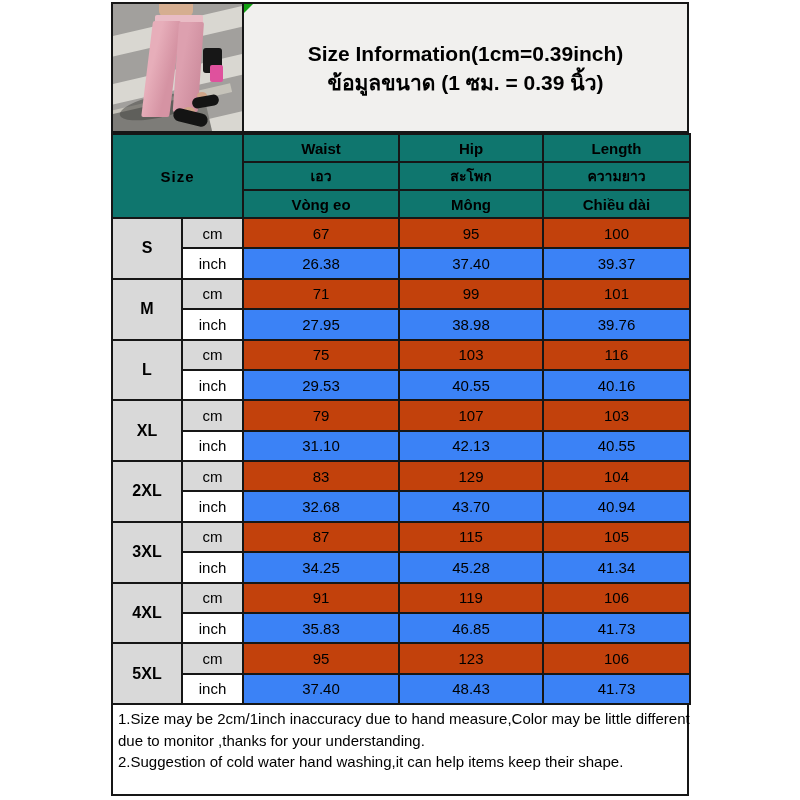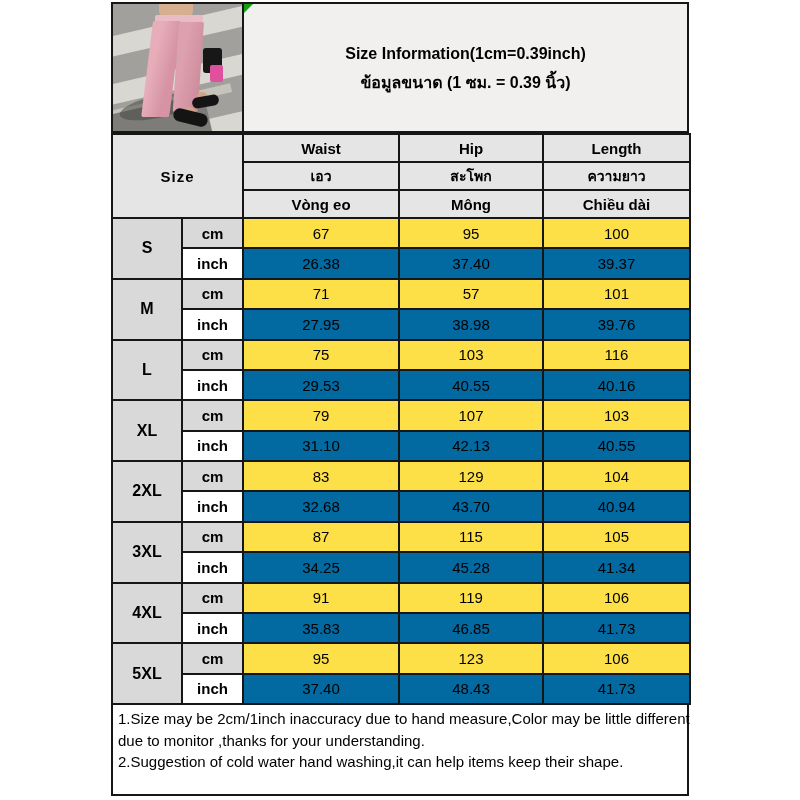"Size Information(1cm=0.39inch)" .title-line { font-size: 16px -> 21px }
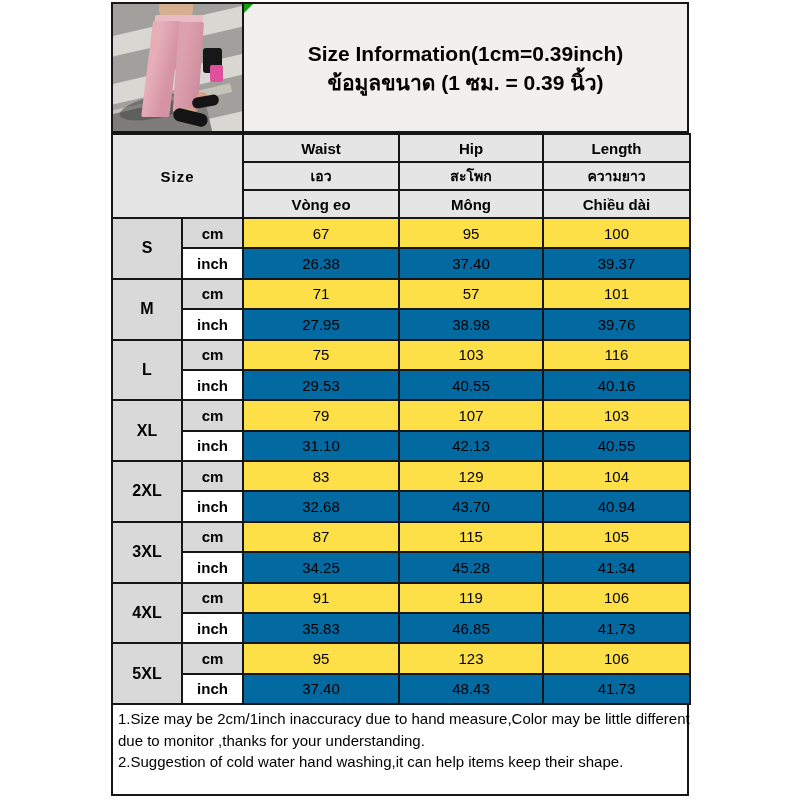"Waist" .size-table thead th { background: #e5e5e5 -> #0f766e }
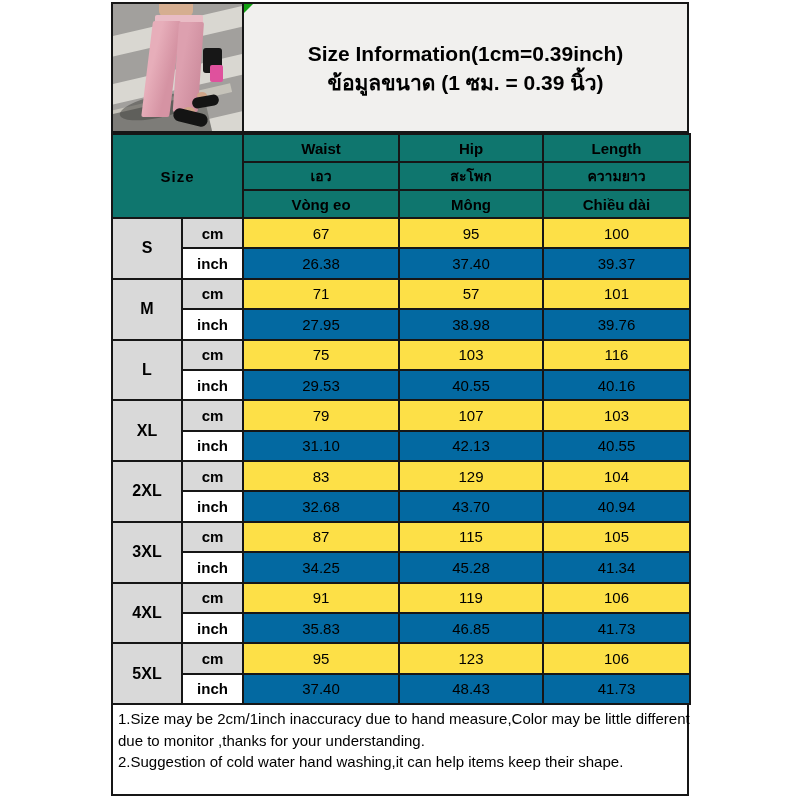"cm" td.unit-cell { font-weight: bold -> normal }
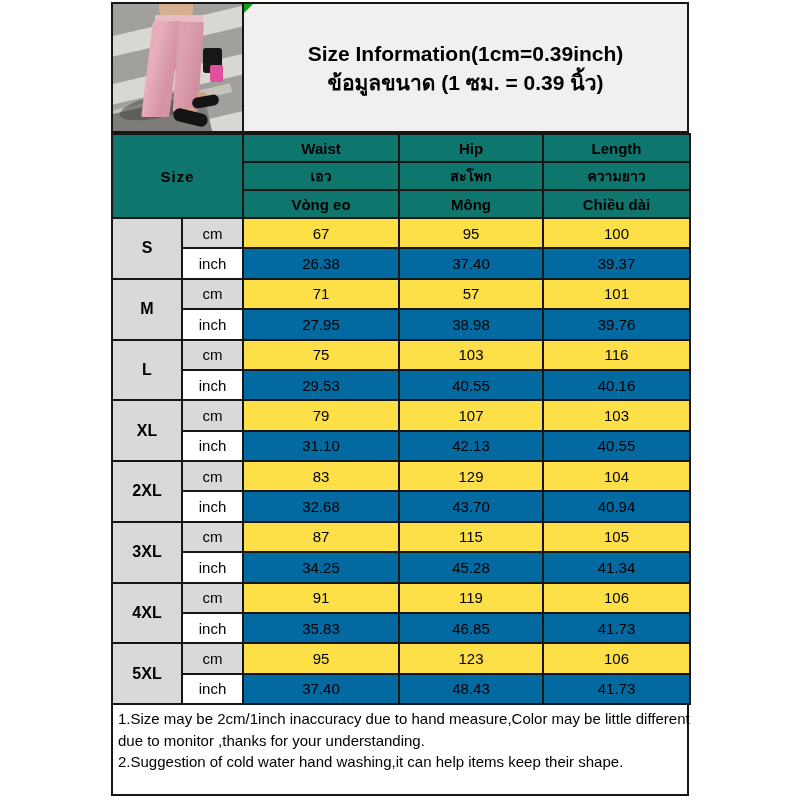"67" td.val.cm { background: #fde047 -> #c2410c }
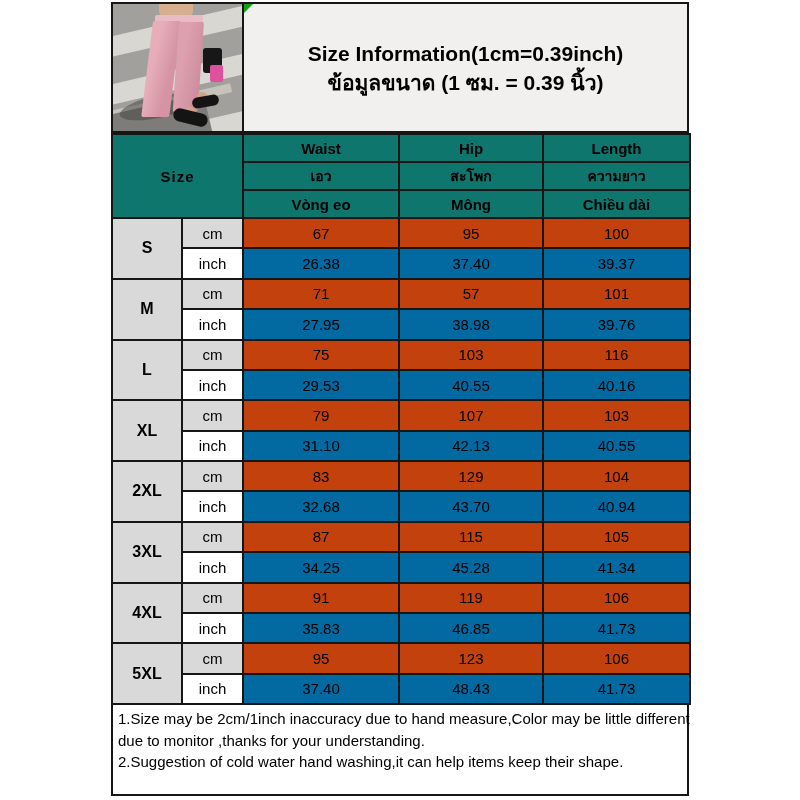"26.38" td.val { background: #0369a1 -> #3b82f6 }
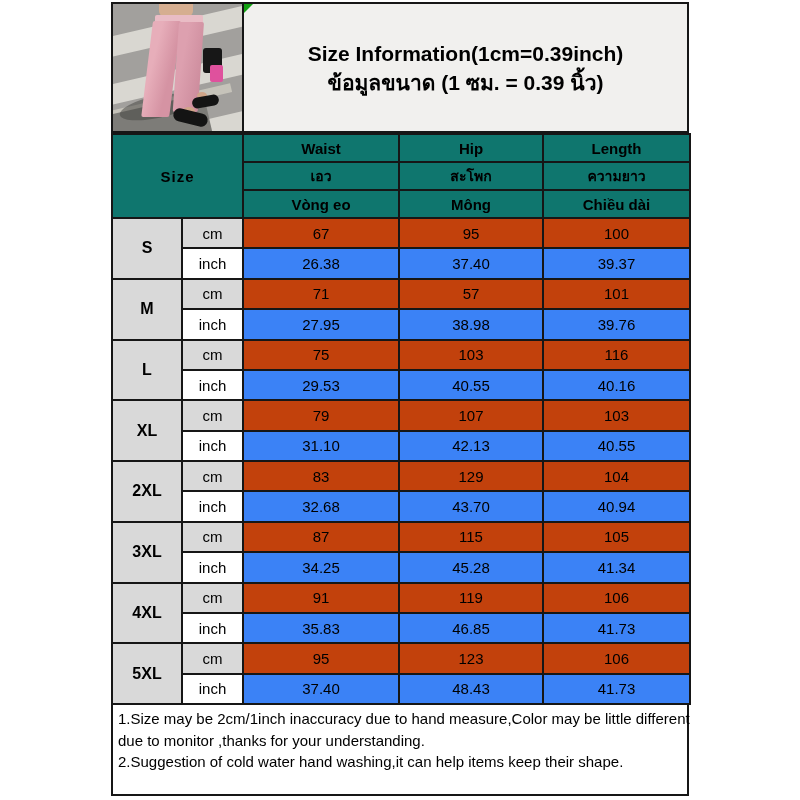"57" td.val { text: 57 -> 99 }
